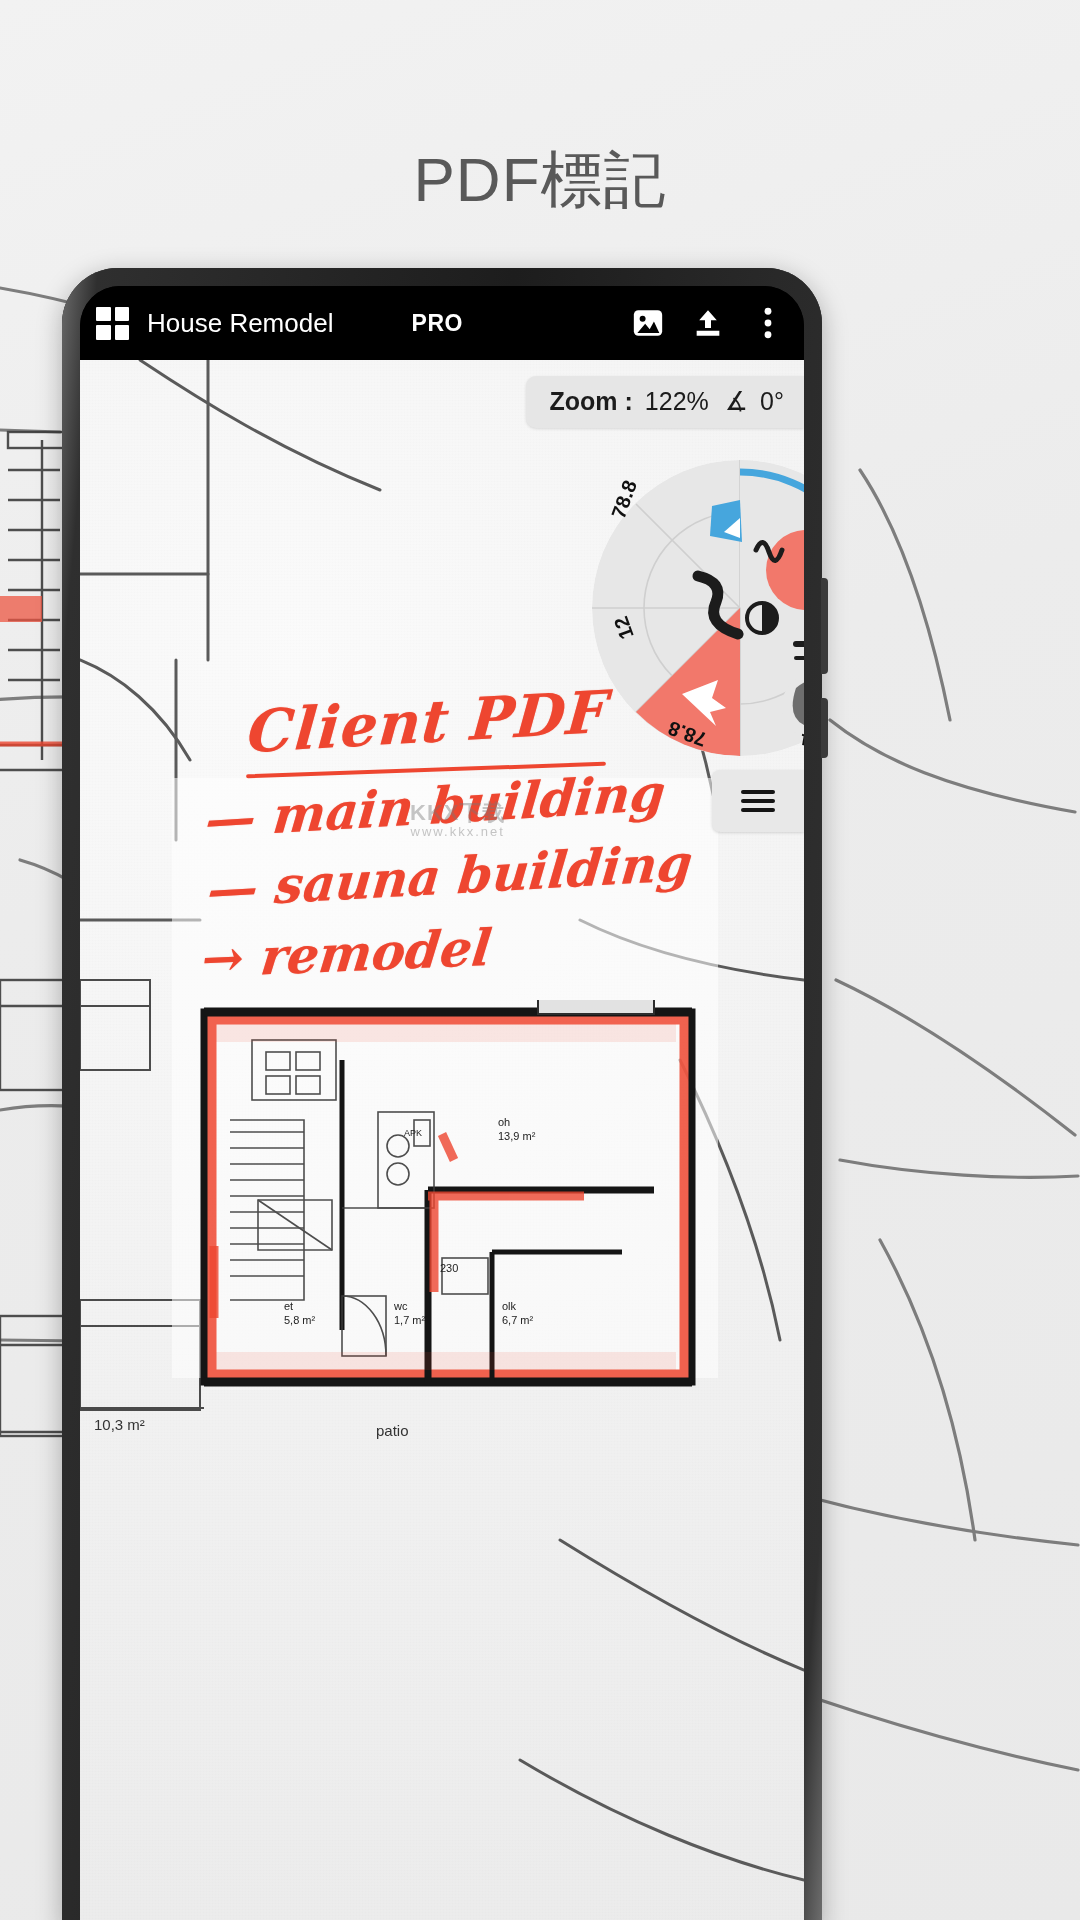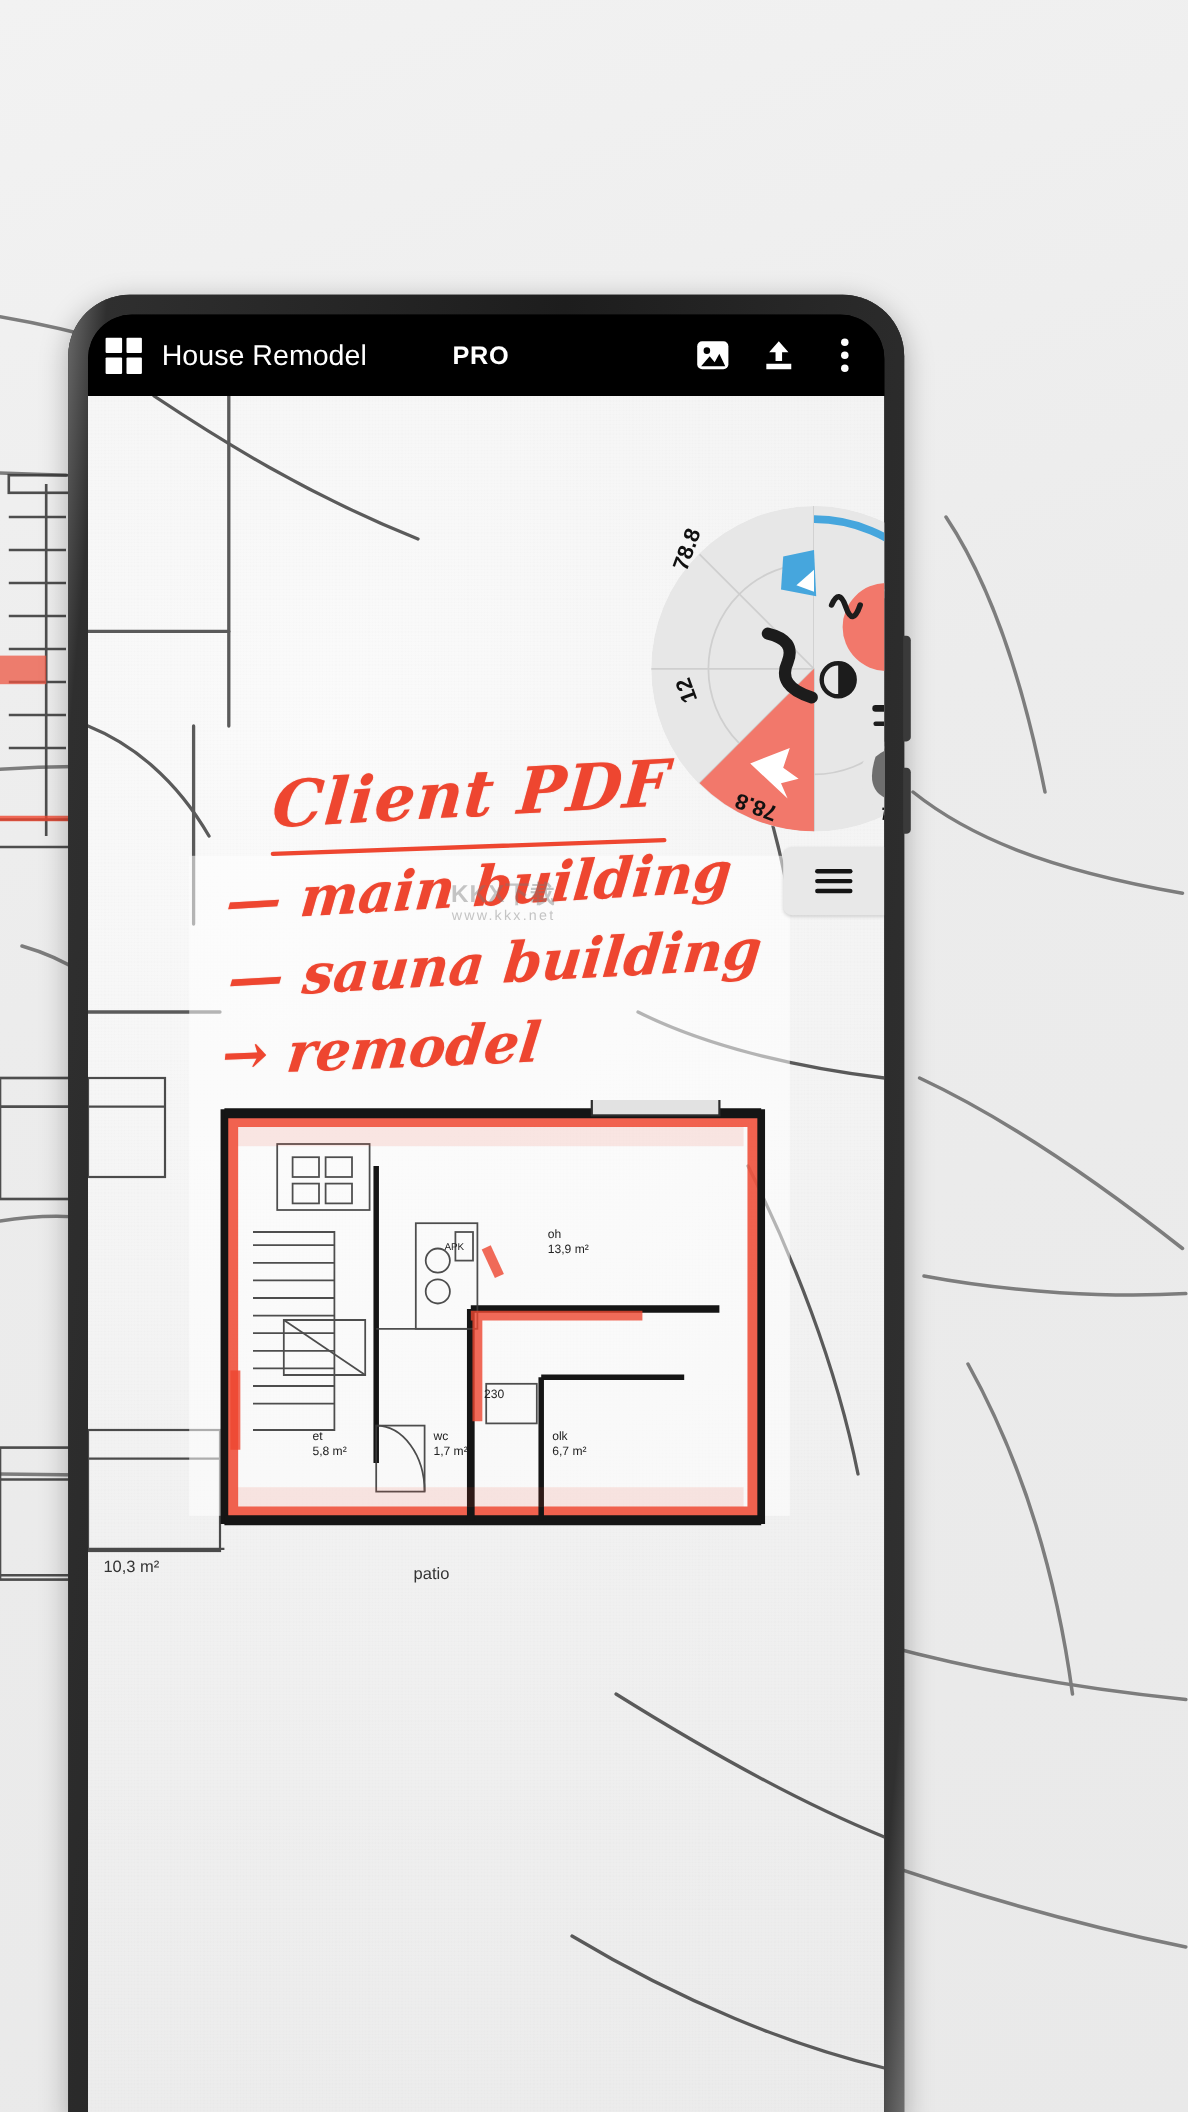"PDF標記" div { html: none -> <div>PDF標記</div> }
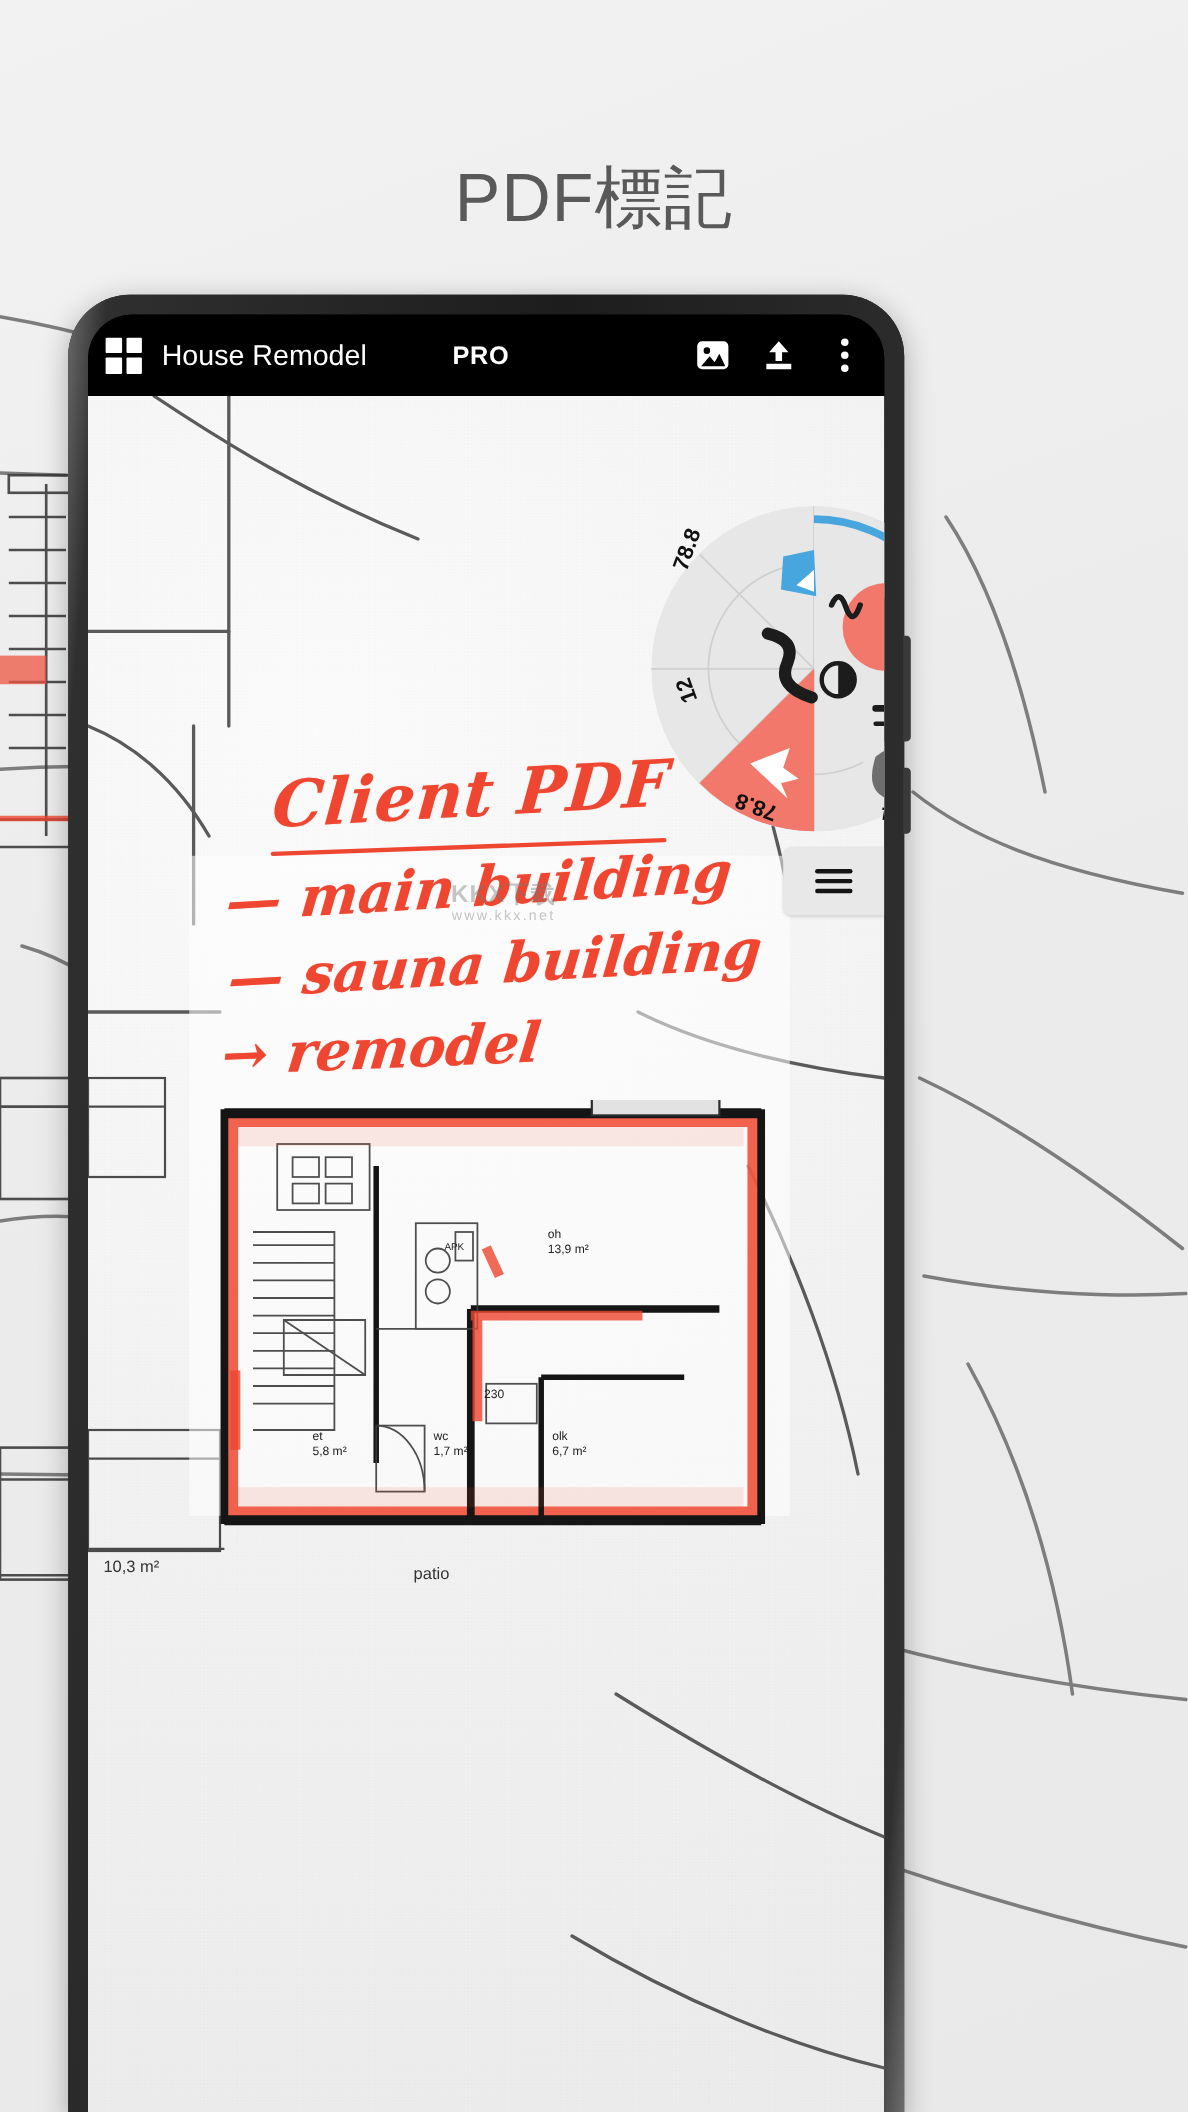"Zoom :" div { html: none -> <div> <span>Zoom :</span> <span>122%</span> <span>∡</span> <span>0°</span> </div> }
